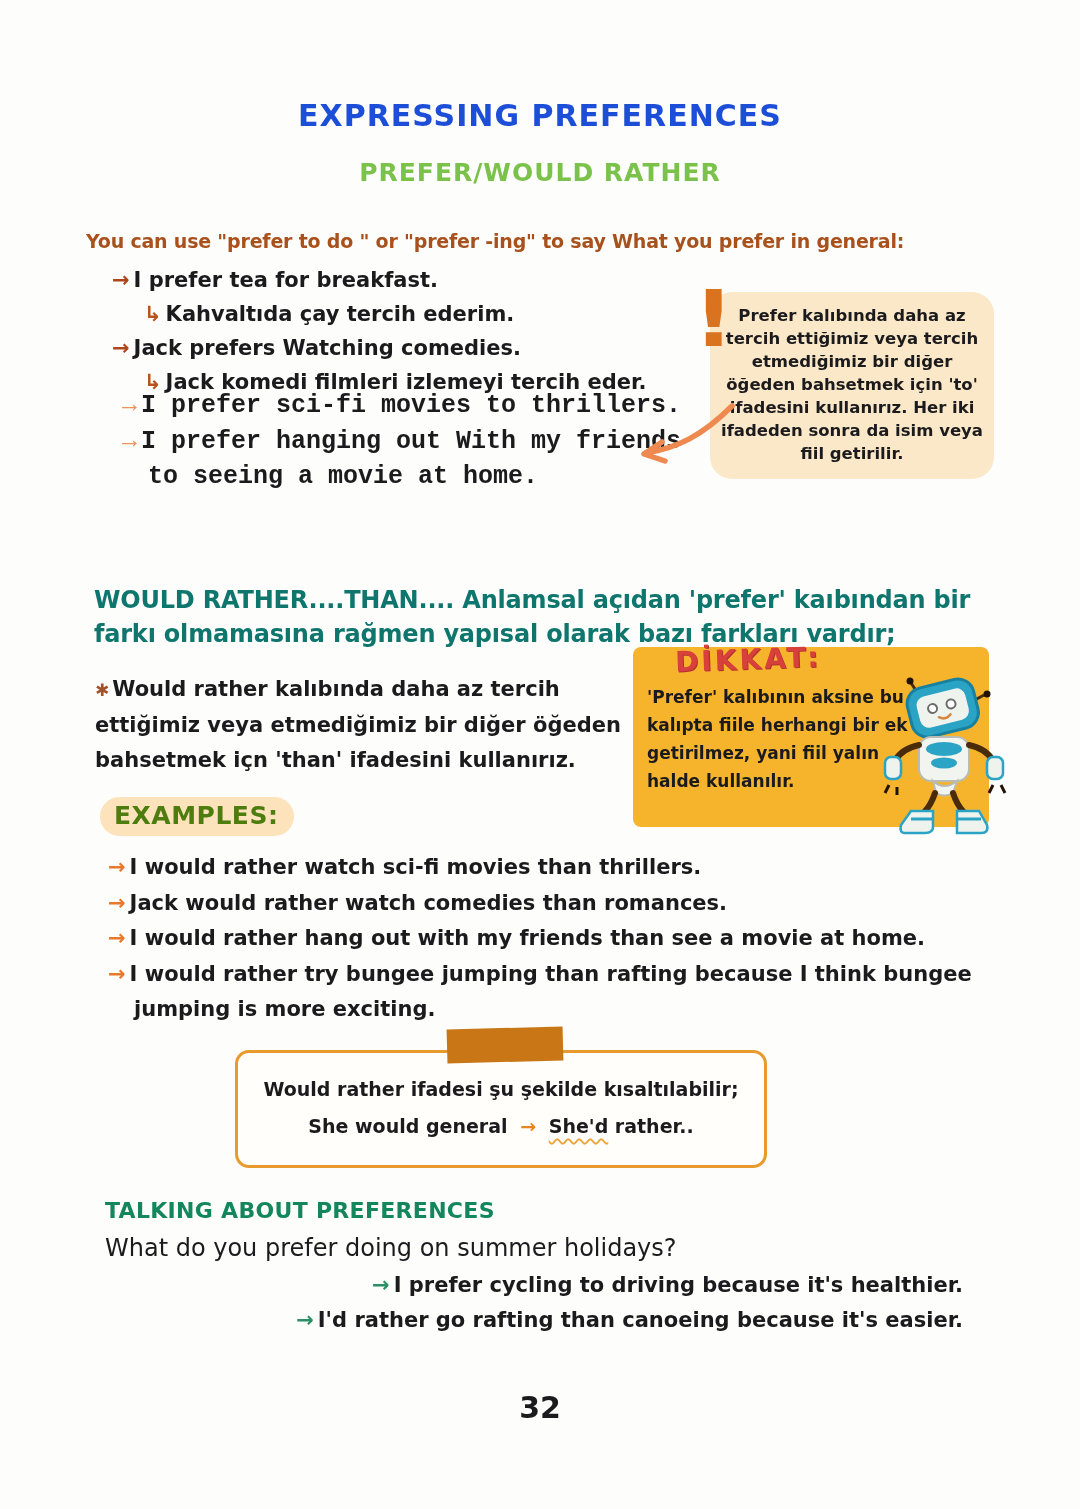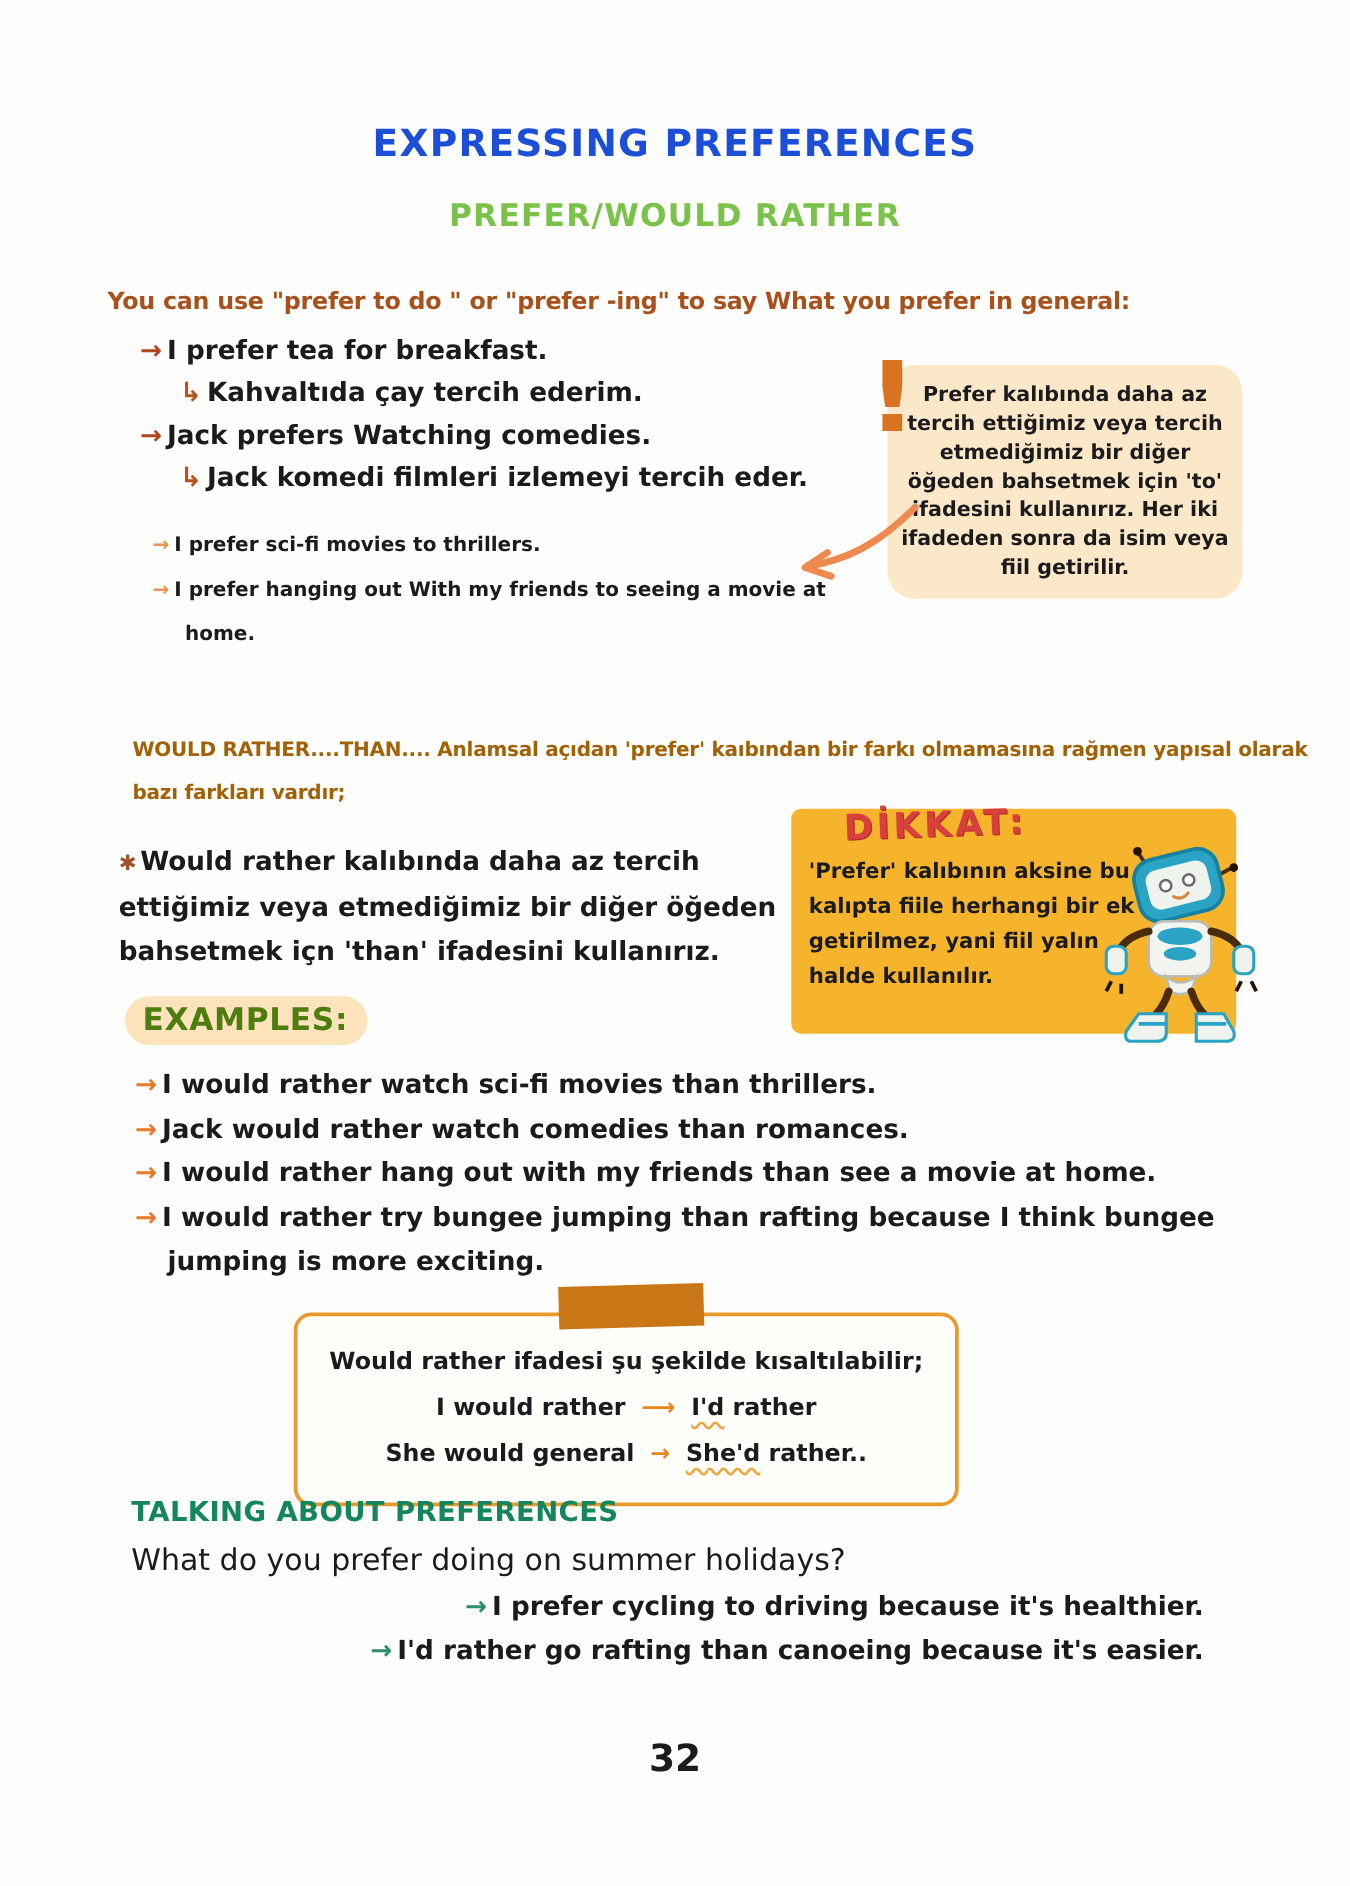"→ I prefer sci-fi movies" .more-list { font-family: none -> Liberation Mono, monospace; font-size: 16px -> 25px; top: 418px -> 388px }
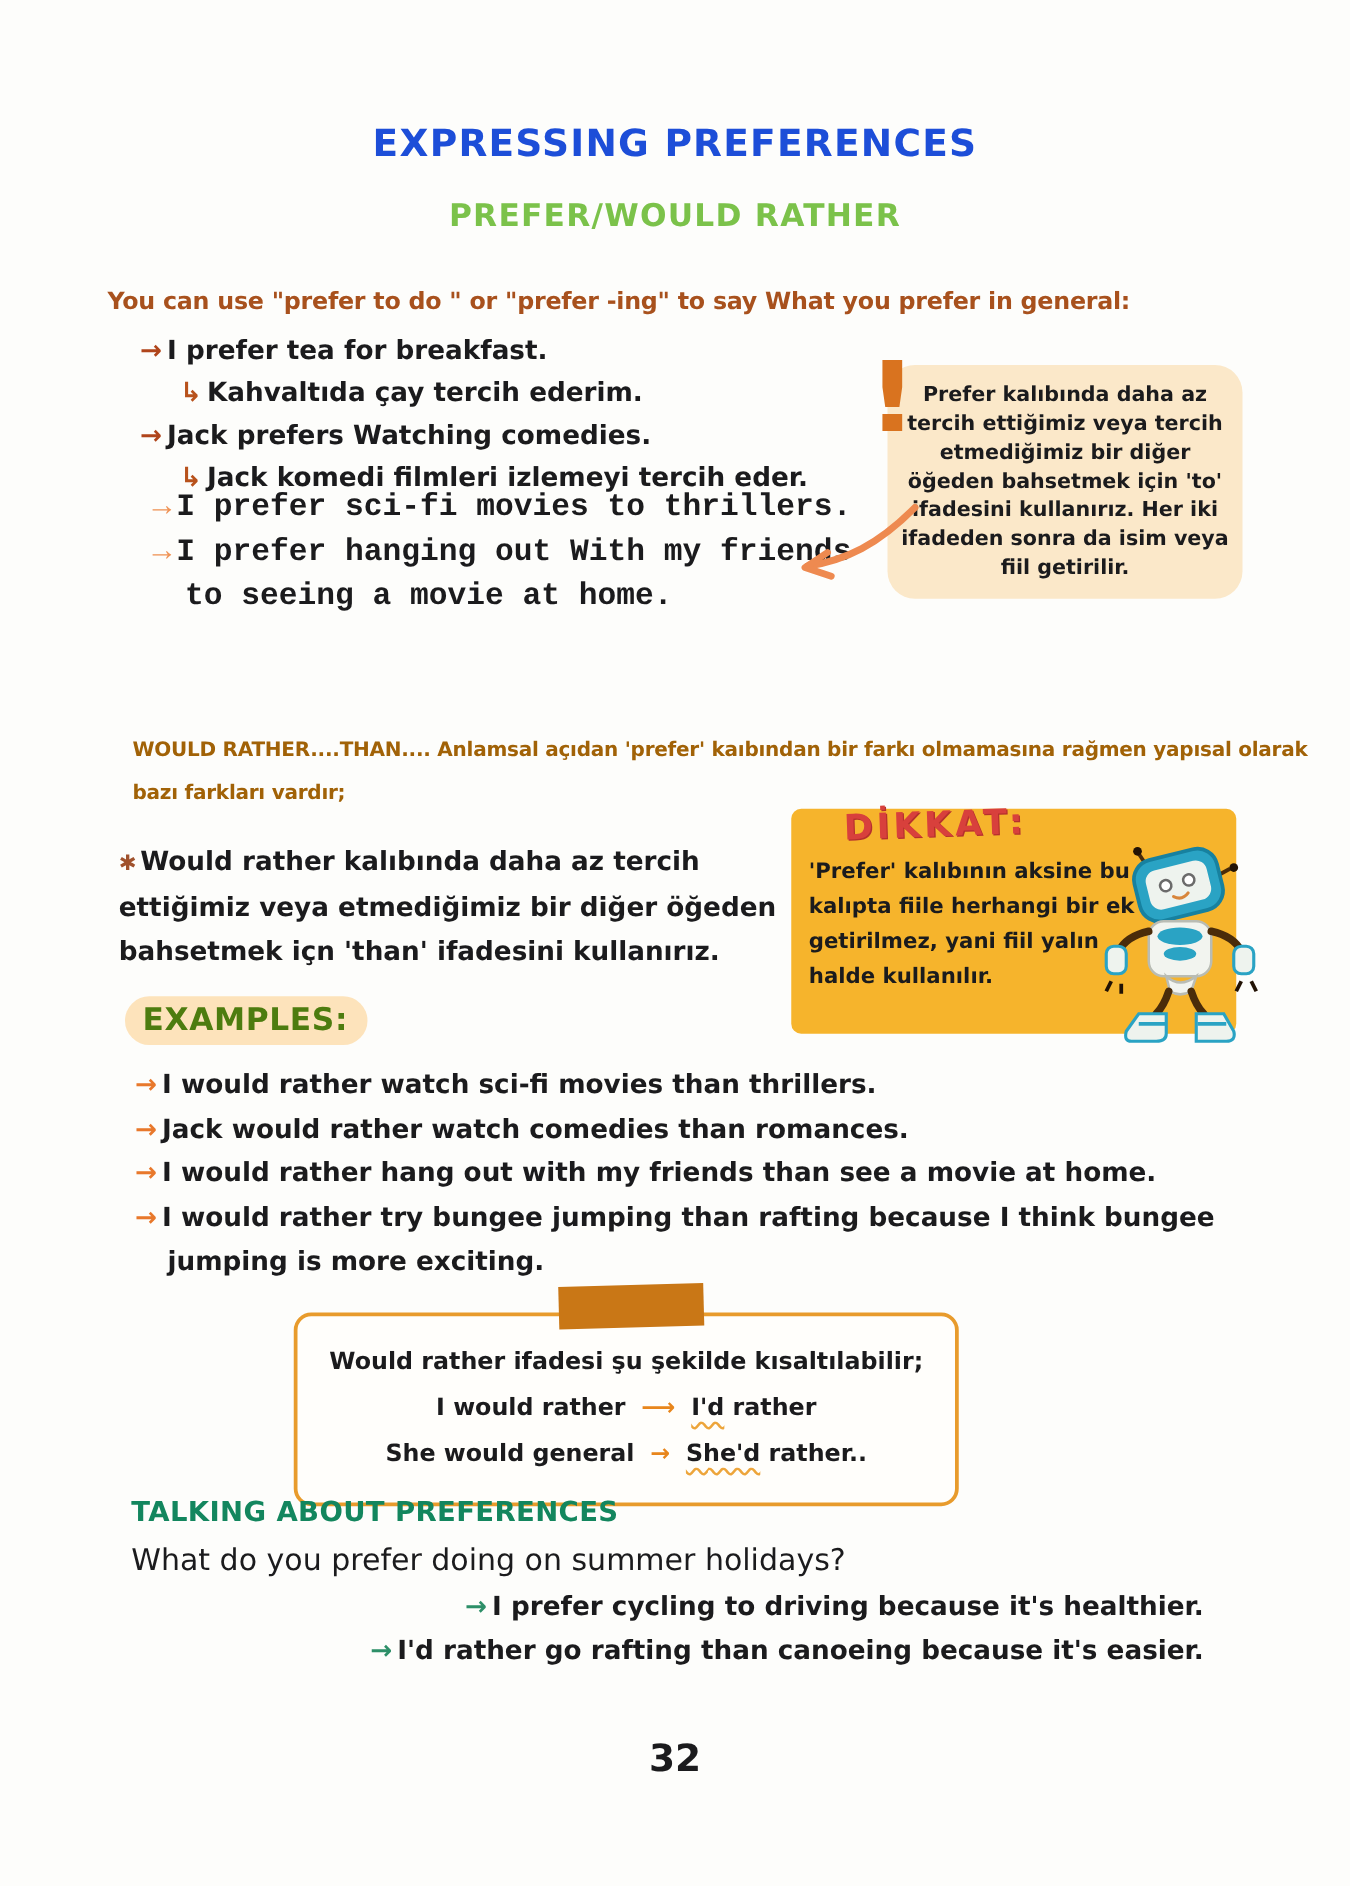"WOULD RATHER....THAN.... Anlamsal açıdan" .wr-para { color: #a16207 -> #0f766e; font-size: 16px -> 24px; margin-left: 12px -> none }
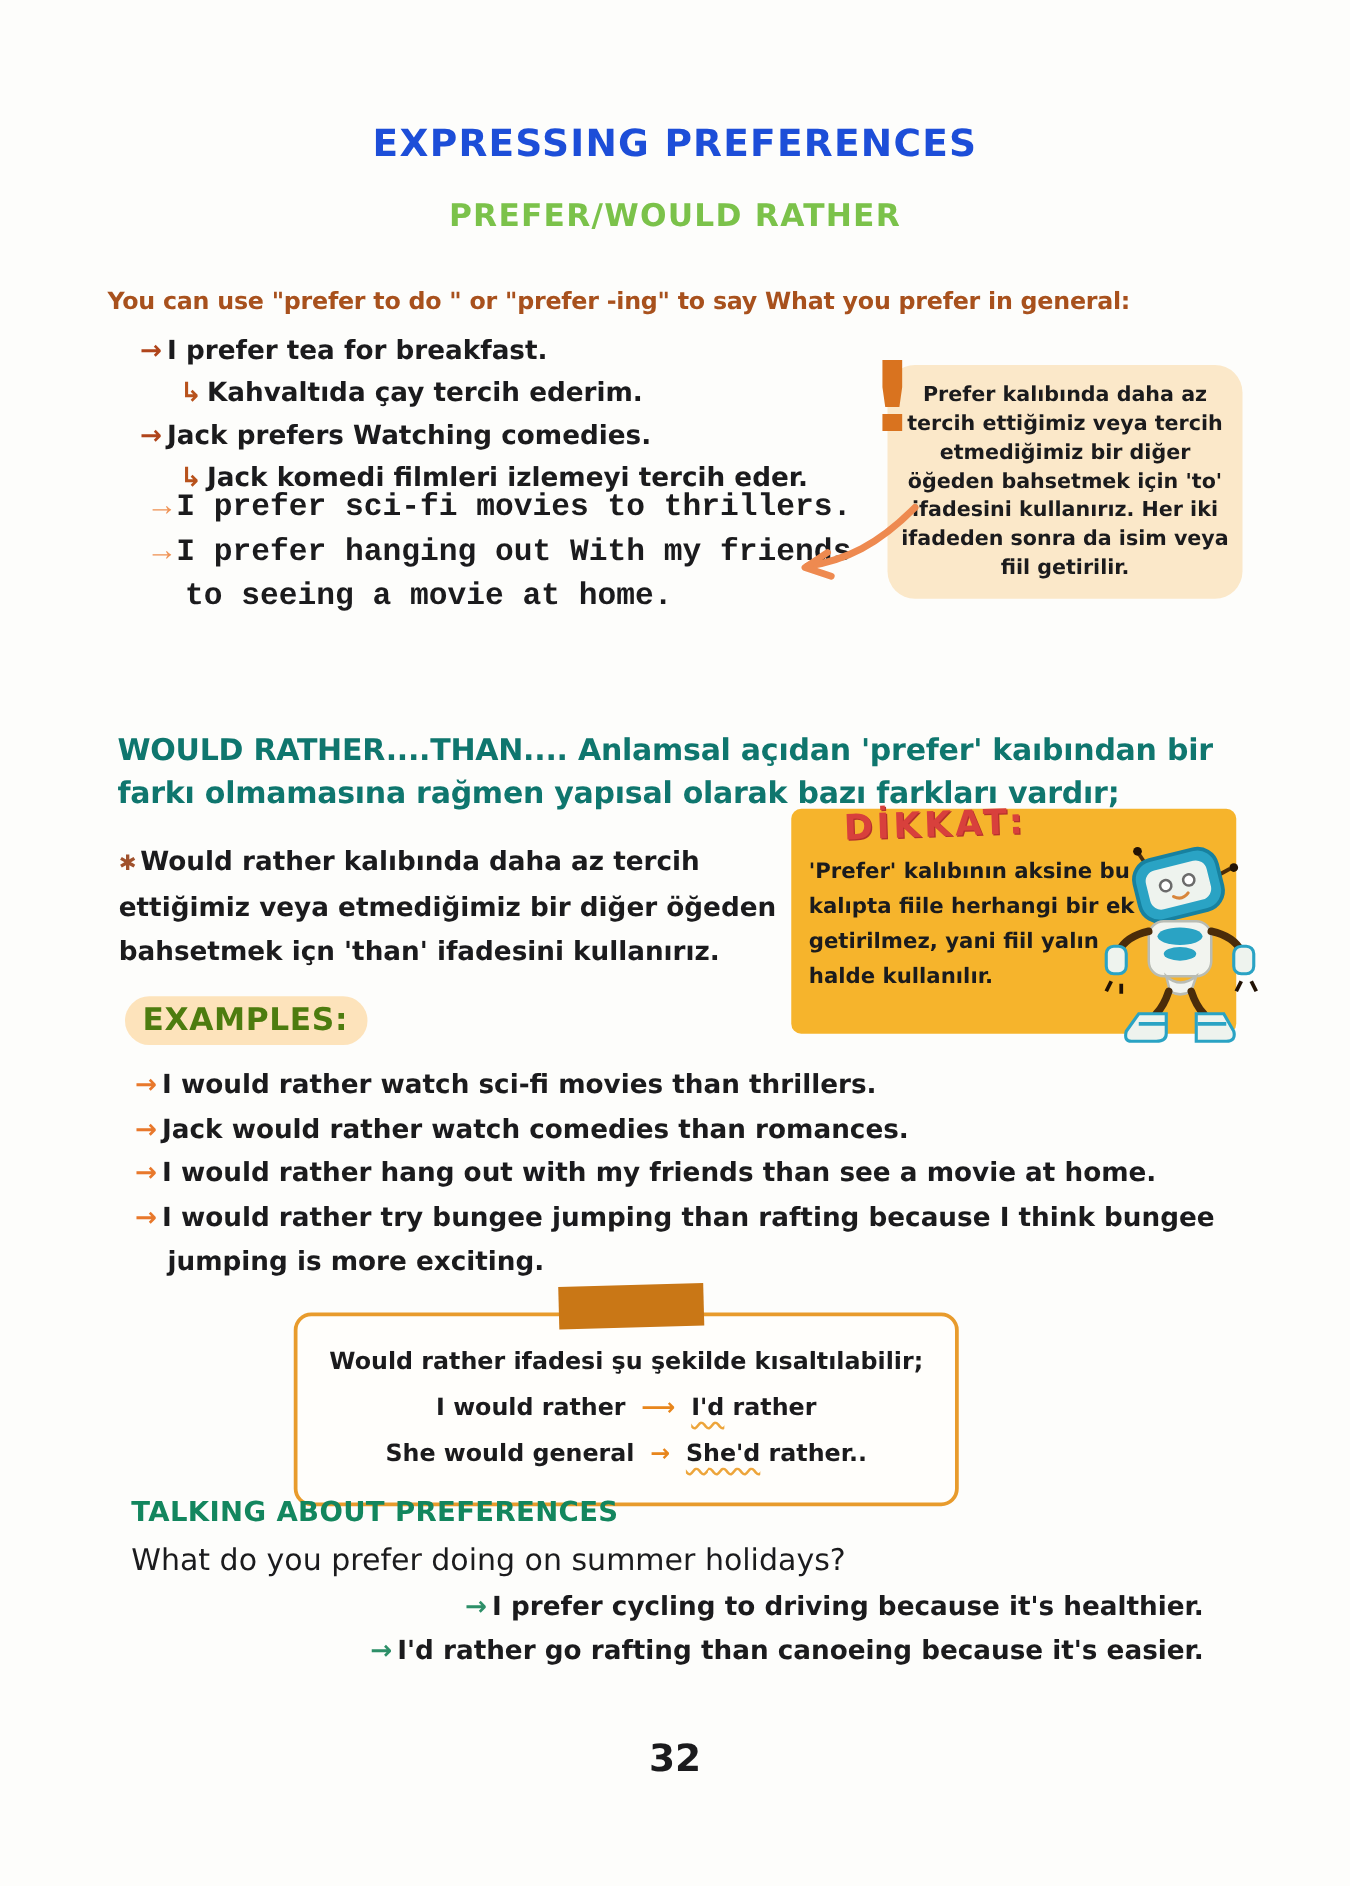"I would rather ⟶ I'd" div { html: <div> <span>I would rather</span> <span>⟶</span> <span>I'd</span><span> rather</span> </div> -> none }
